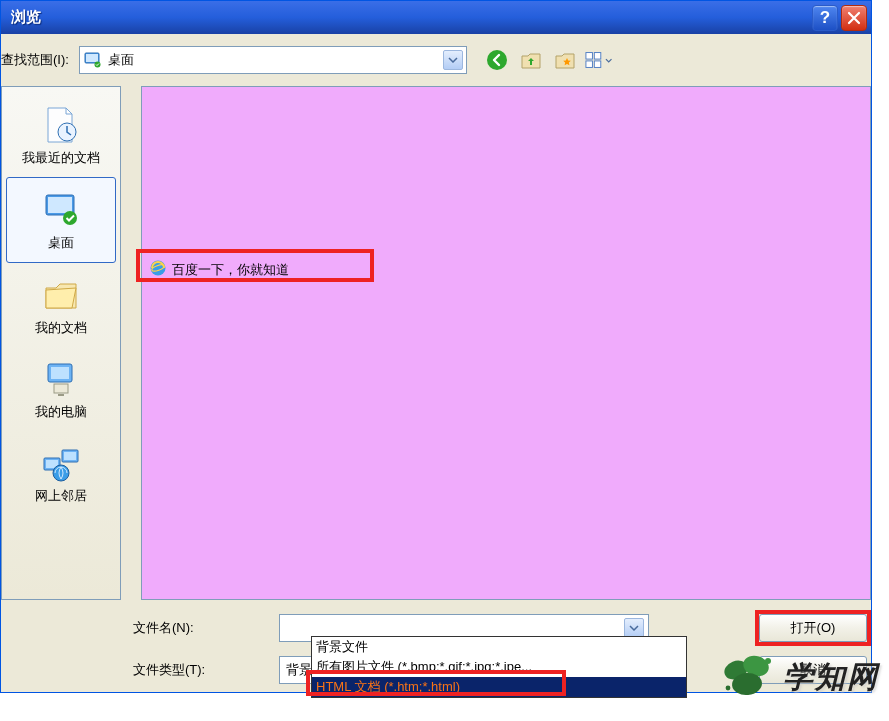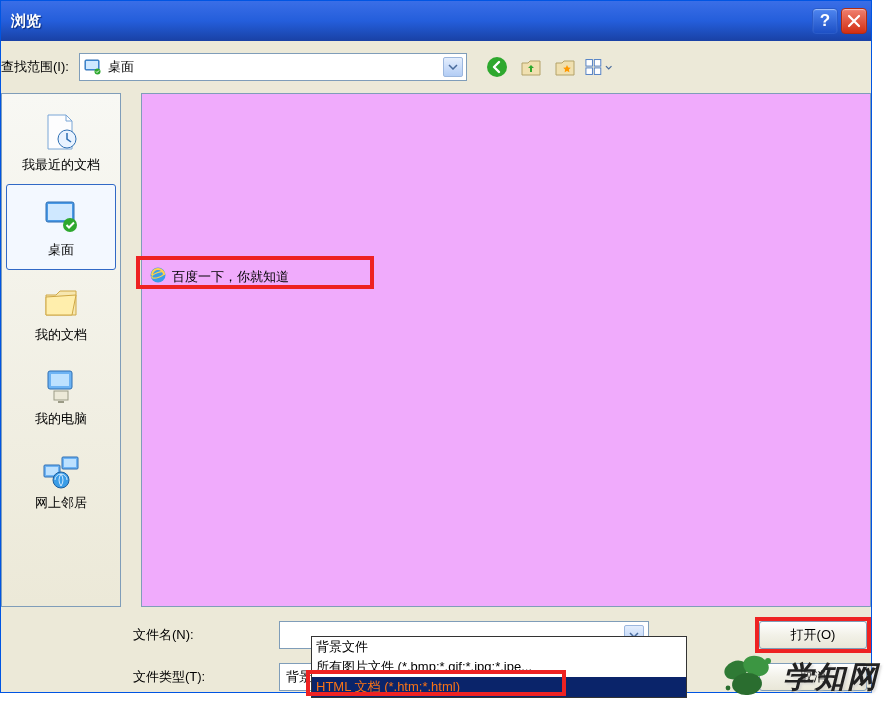"浏览" .titlebar { height: 40px -> 33px }
